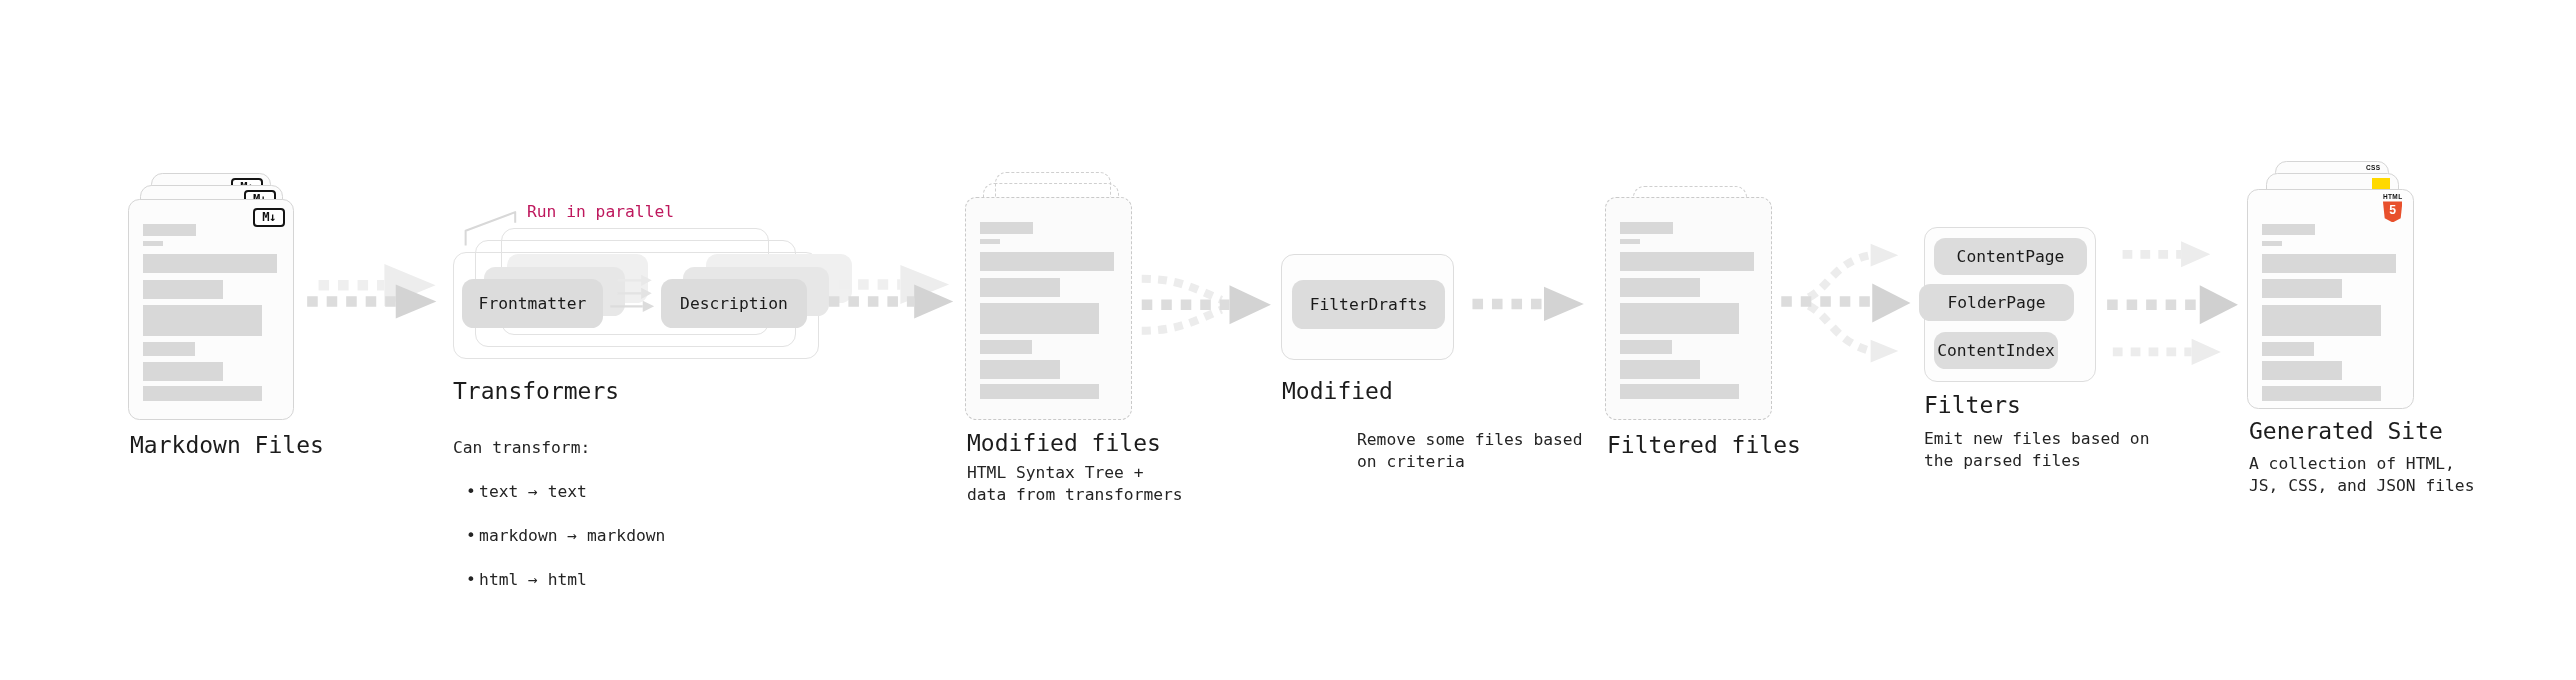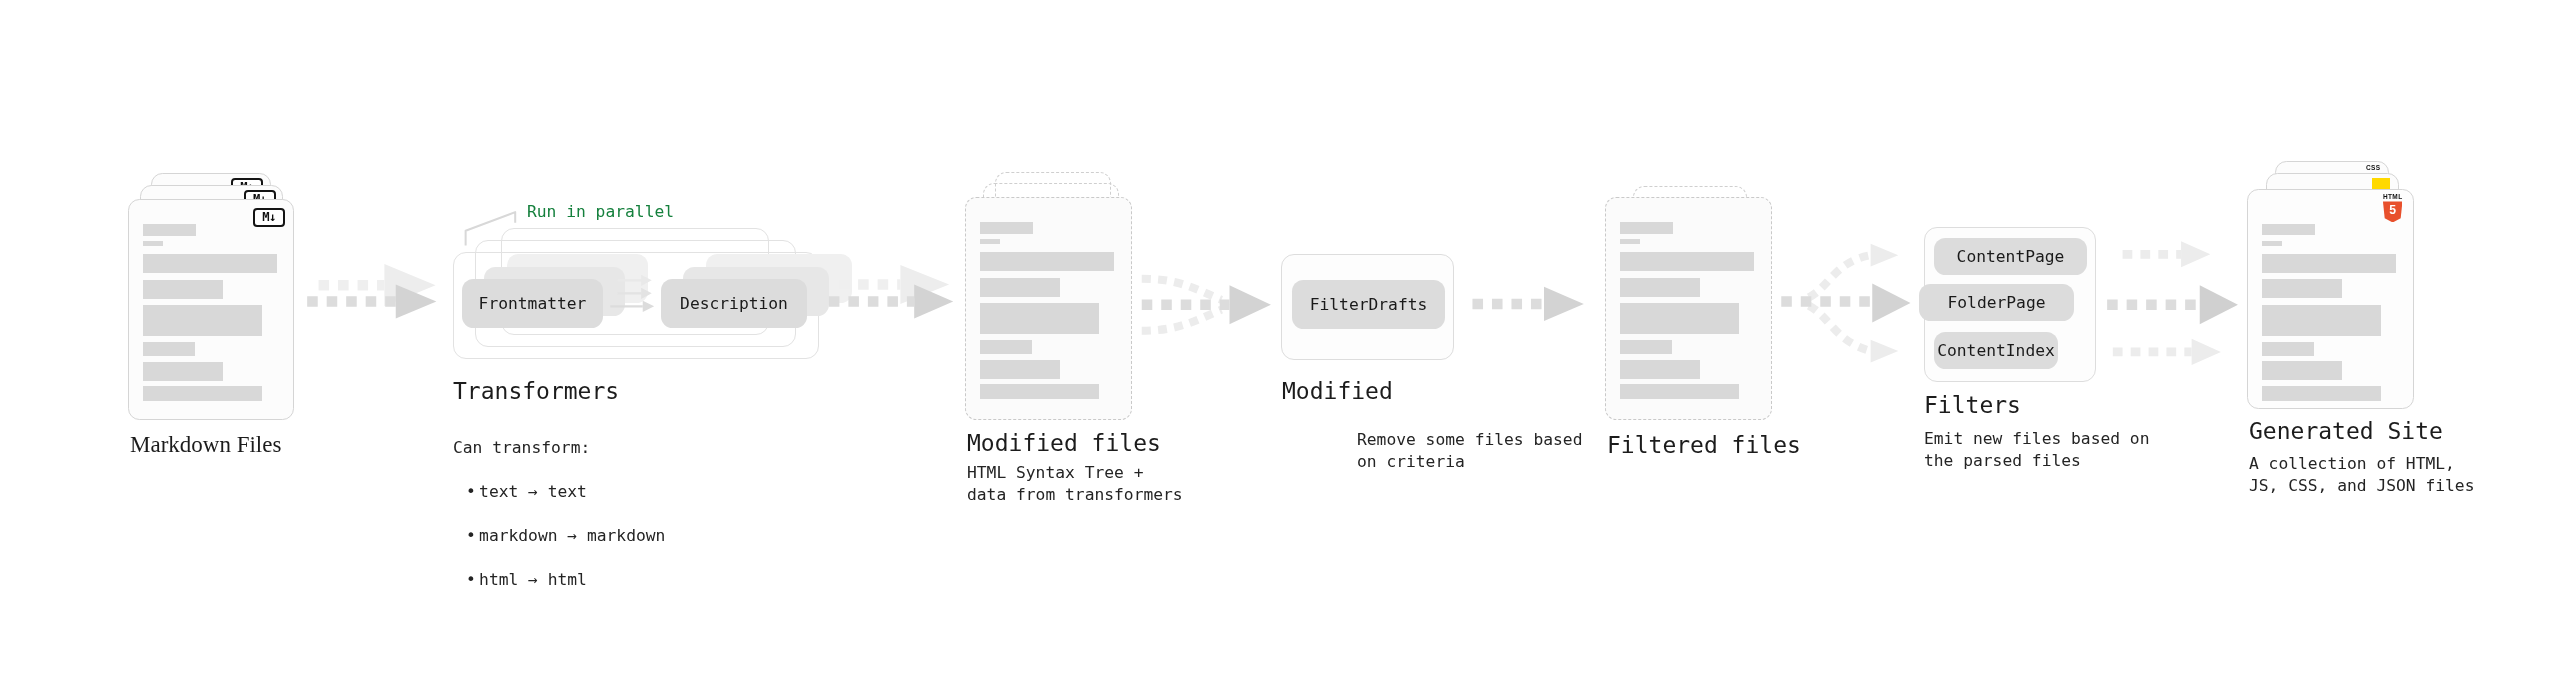"Run in parallel" .note { color: #15803d -> #be185d }
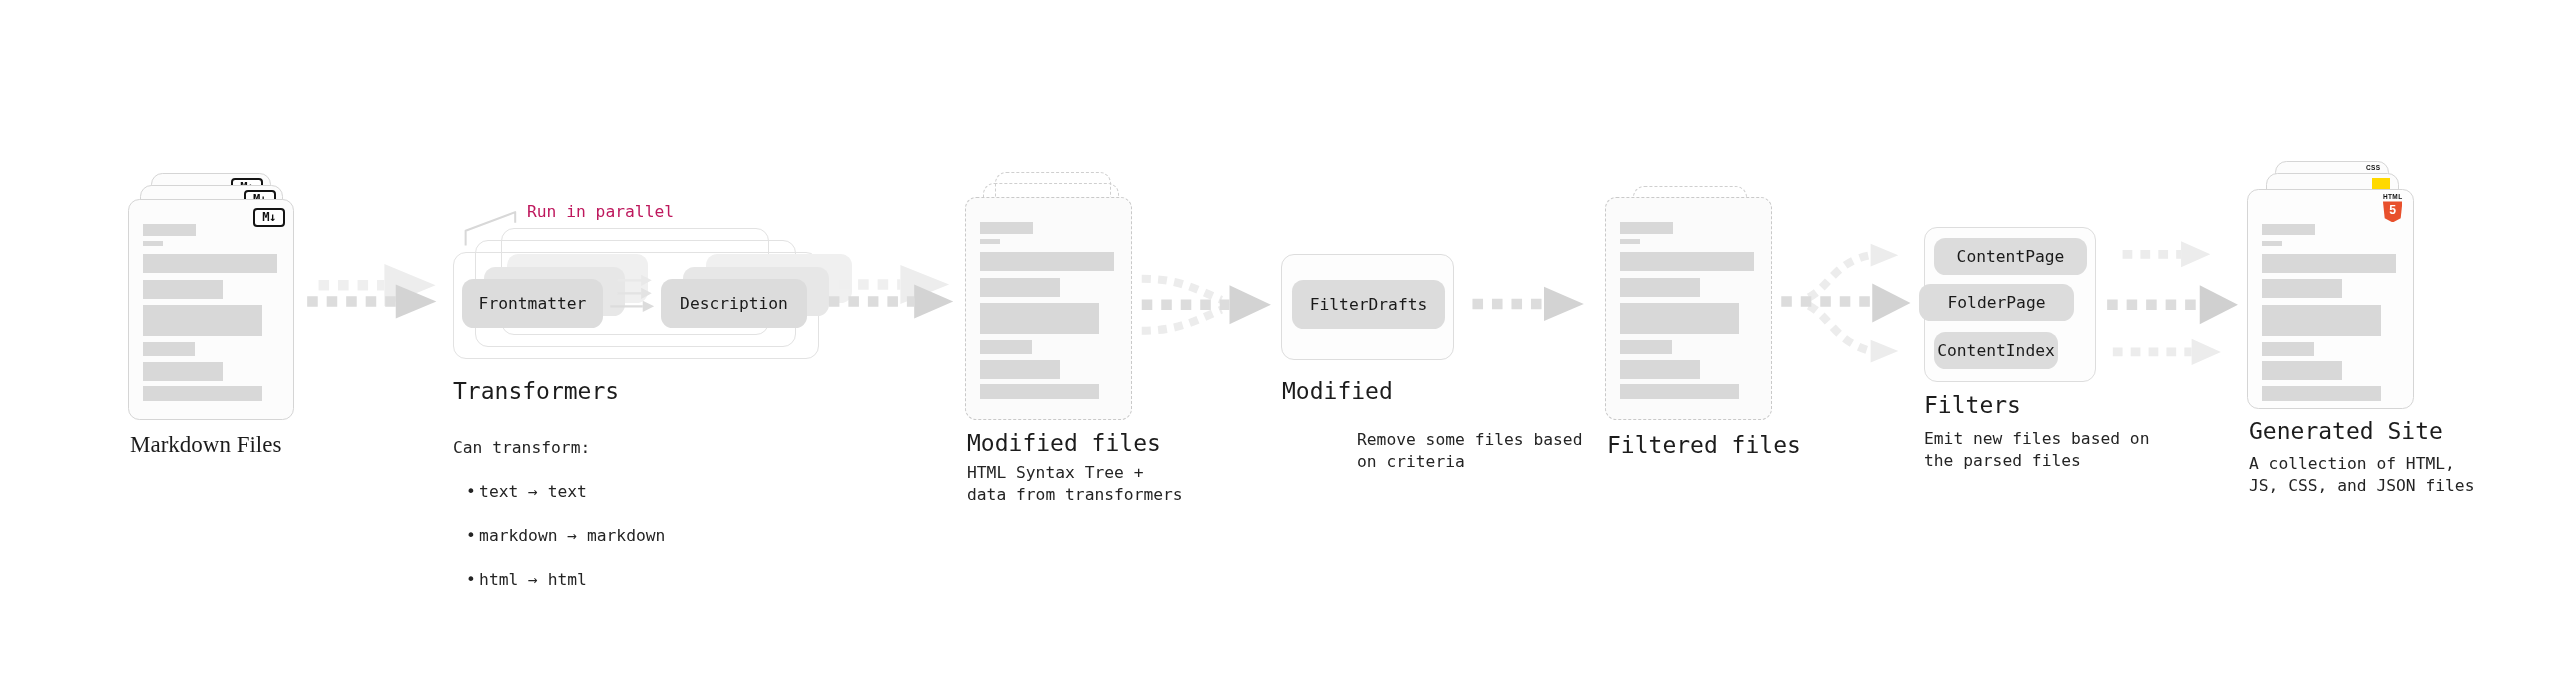"Markdown Files" div.stage-label { font-family: Liberation Serif, serif -> none }
